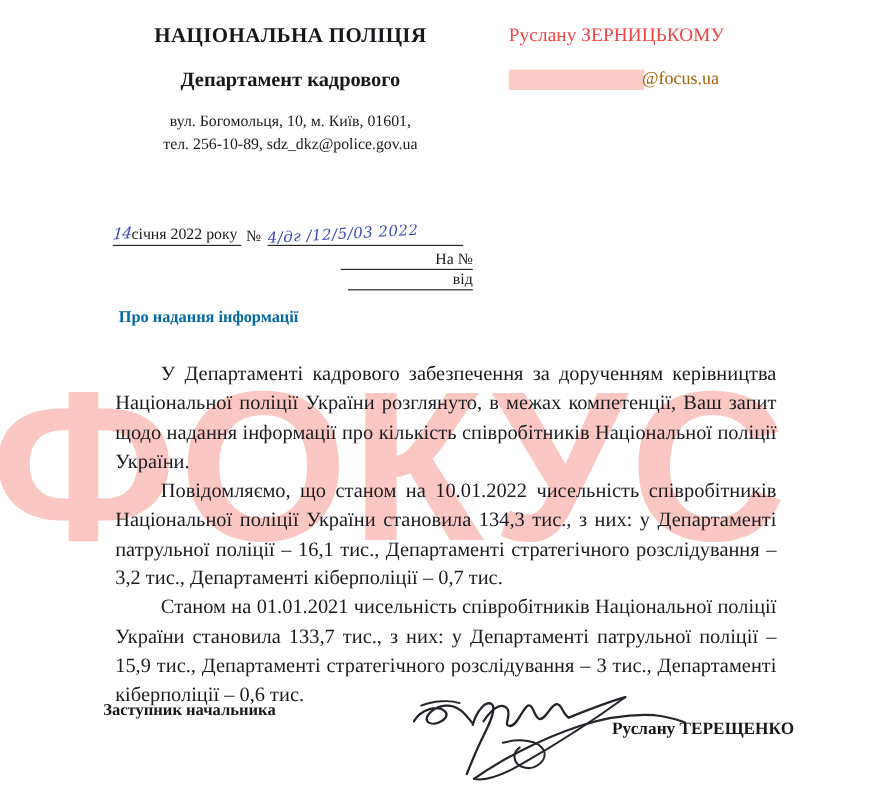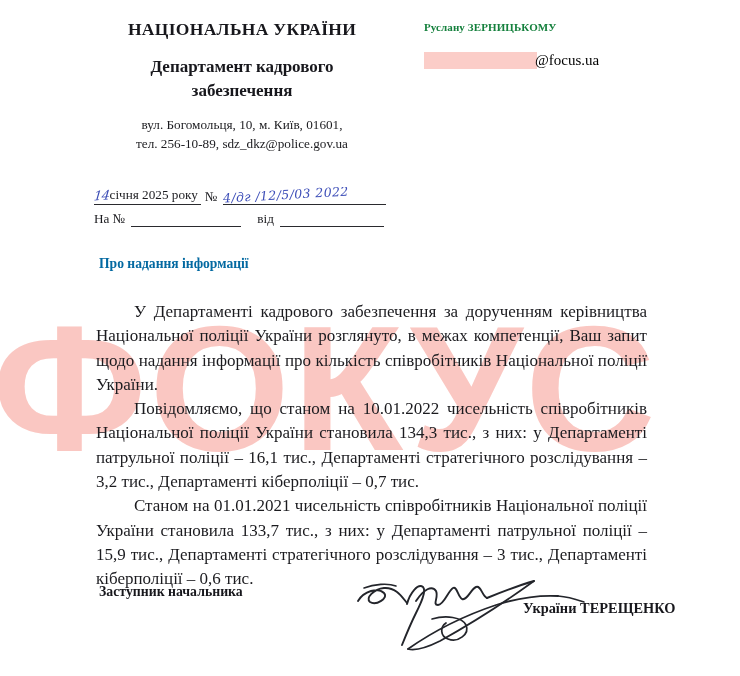"НАЦІОНАЛЬНА УКРАЇНИ" div { text: УКРАЇНИ -> ПОЛІЦІЯ }
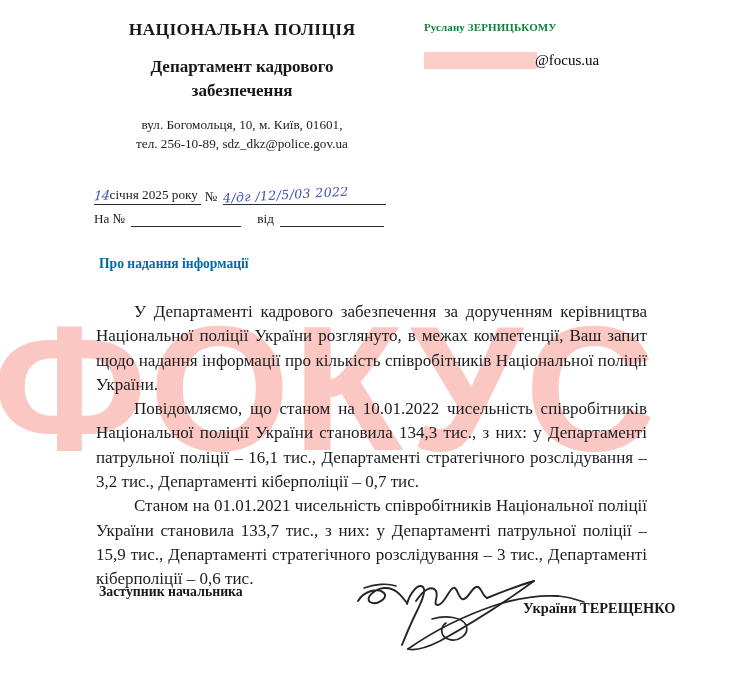"Руслану ЗЕРНИЦЬКОМУ" .addressee-name { color: #15803d -> #ef4444; font-size: 11px -> 16px; font-weight: 700 -> 400 }
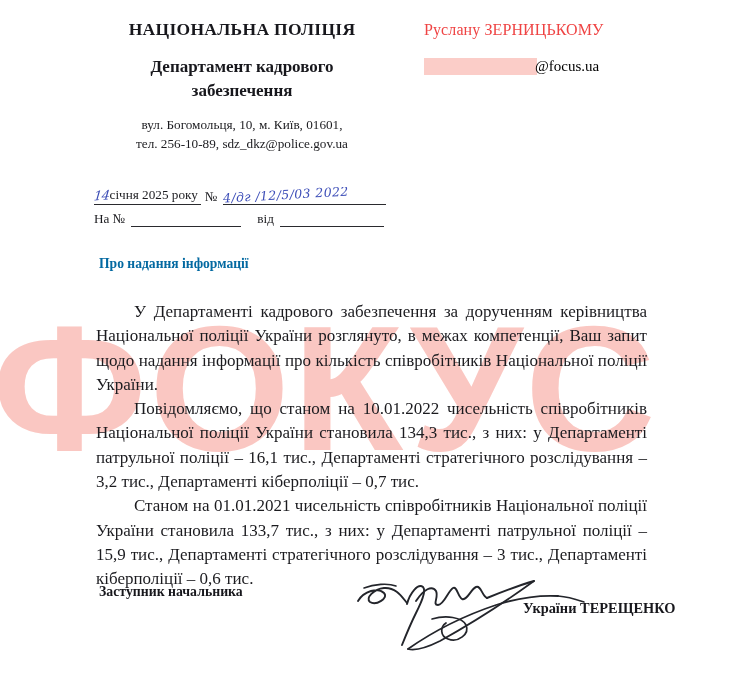"@focus.ua" .email-row { color: #000000 -> #a16207 }
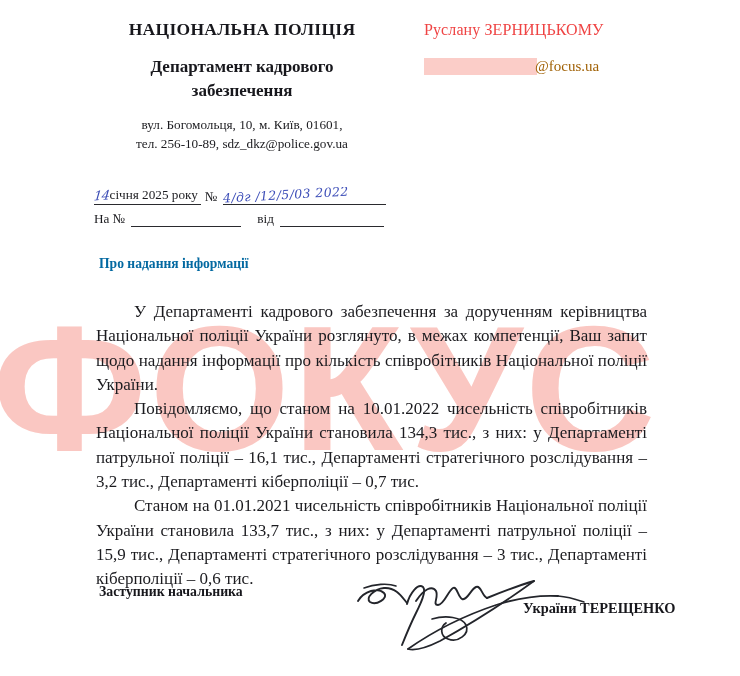"забезпечення" div { html: <div>забезпечення</div> -> none }
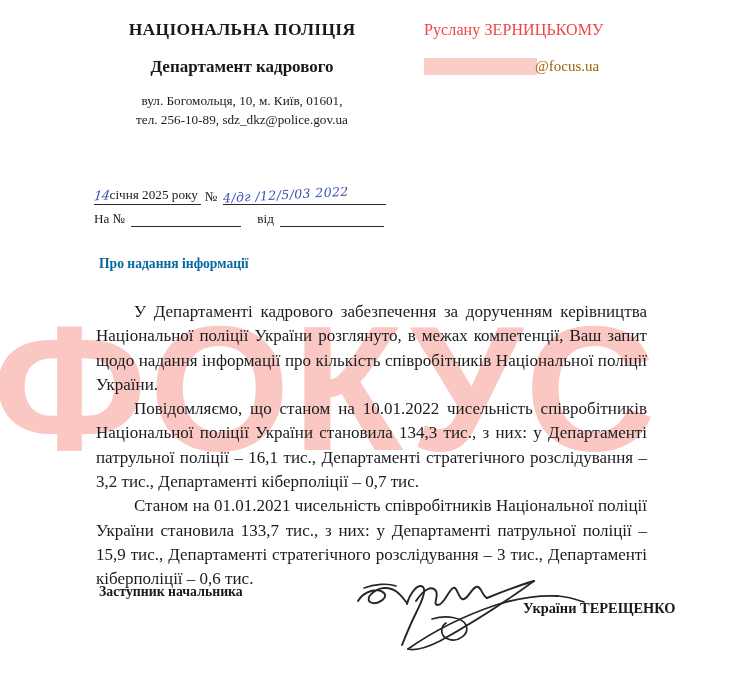"січня 2025 року" span { text: 2025 -> 2022 }
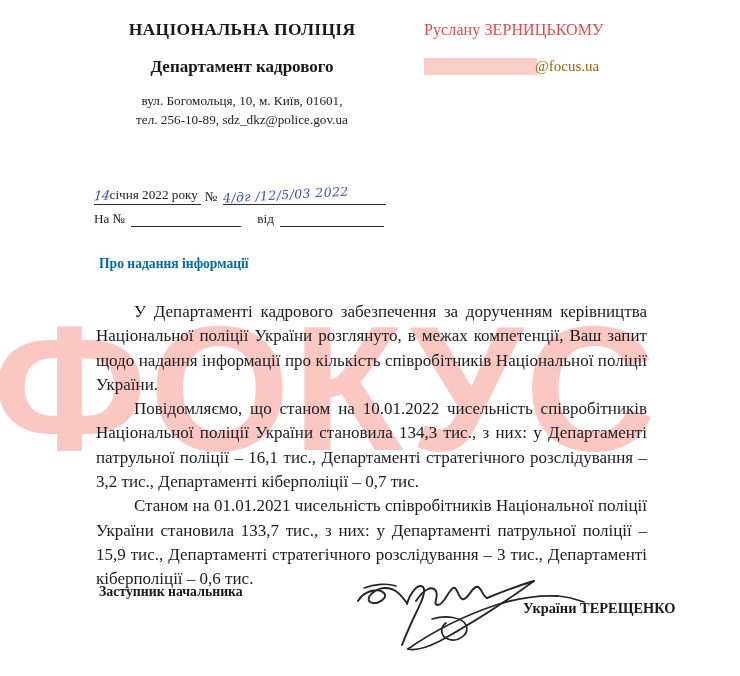"На №" div.ref-row { flex-direction: none -> column }
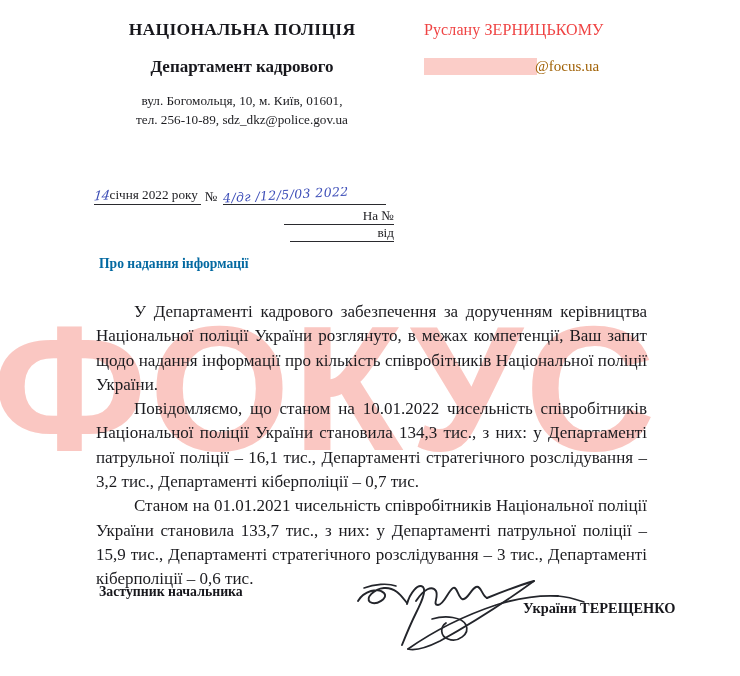"Заступник начальника" #signature { left: 99px -> 86px }
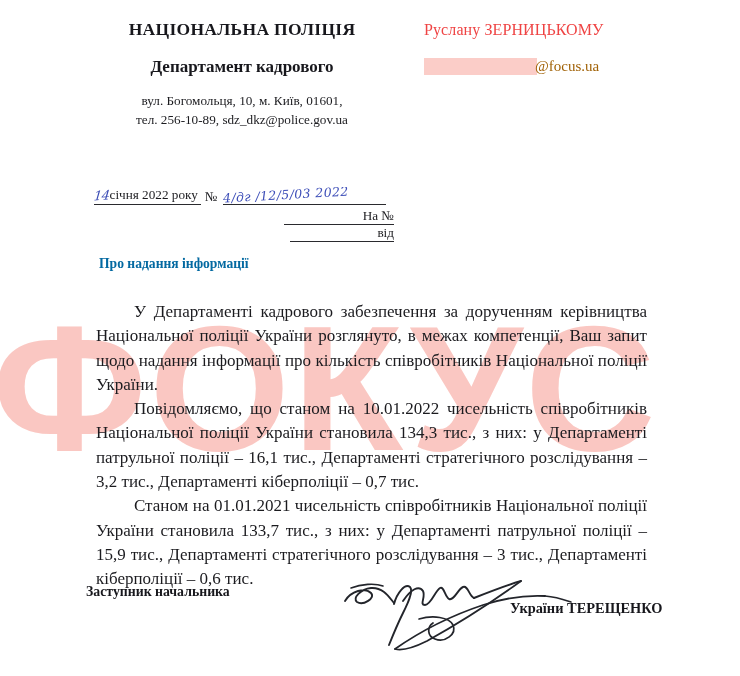"України ТЕРЕЩЕНКО" div.sig-name { text: України -> Руслану }
